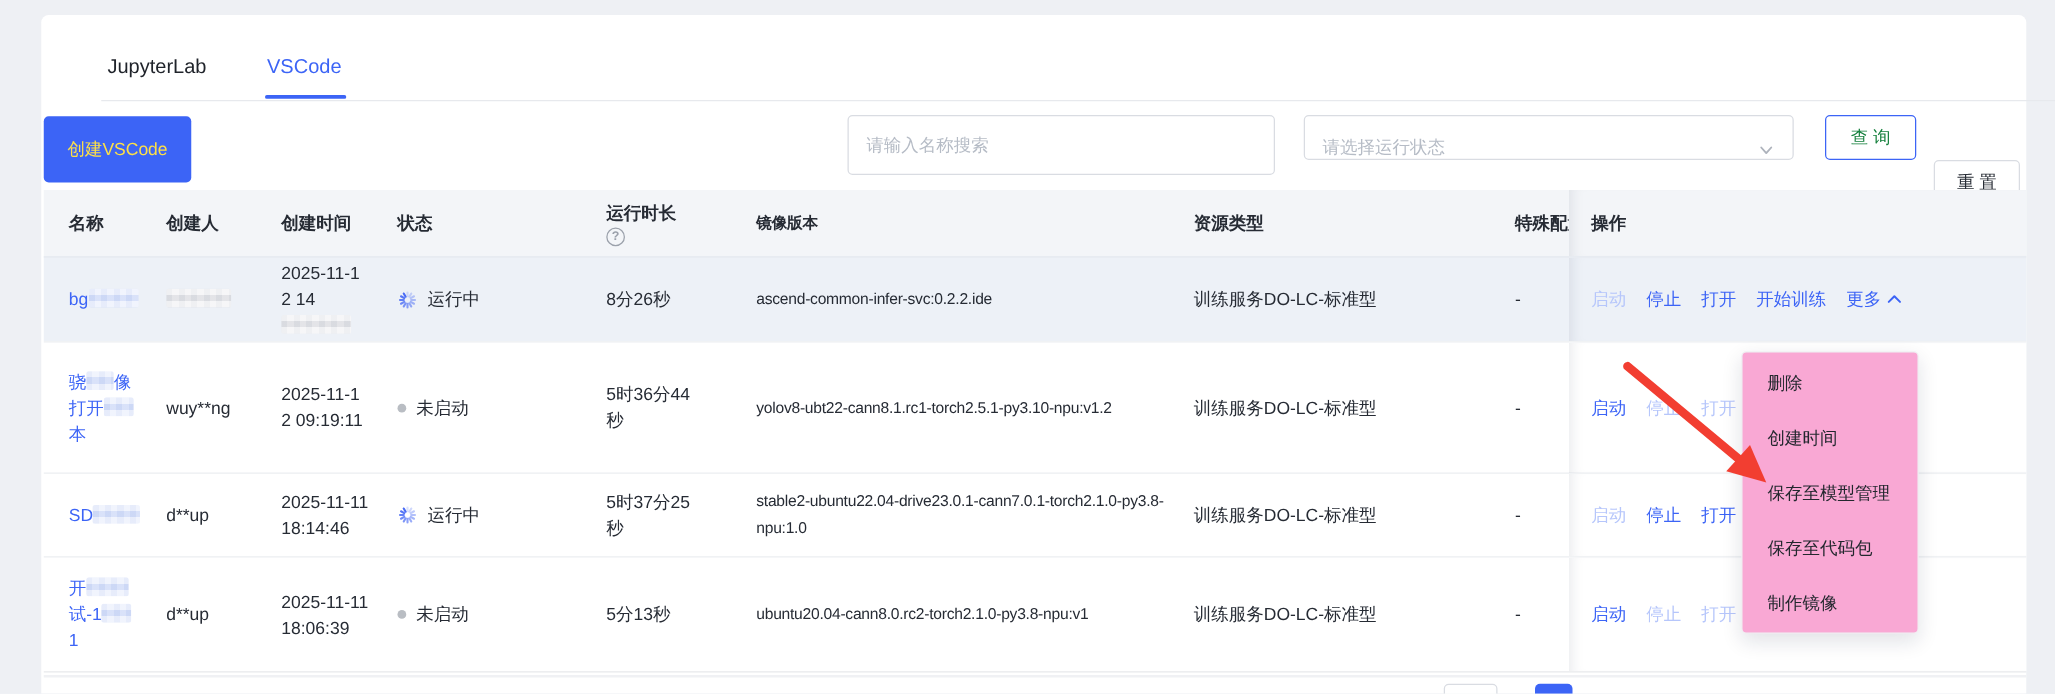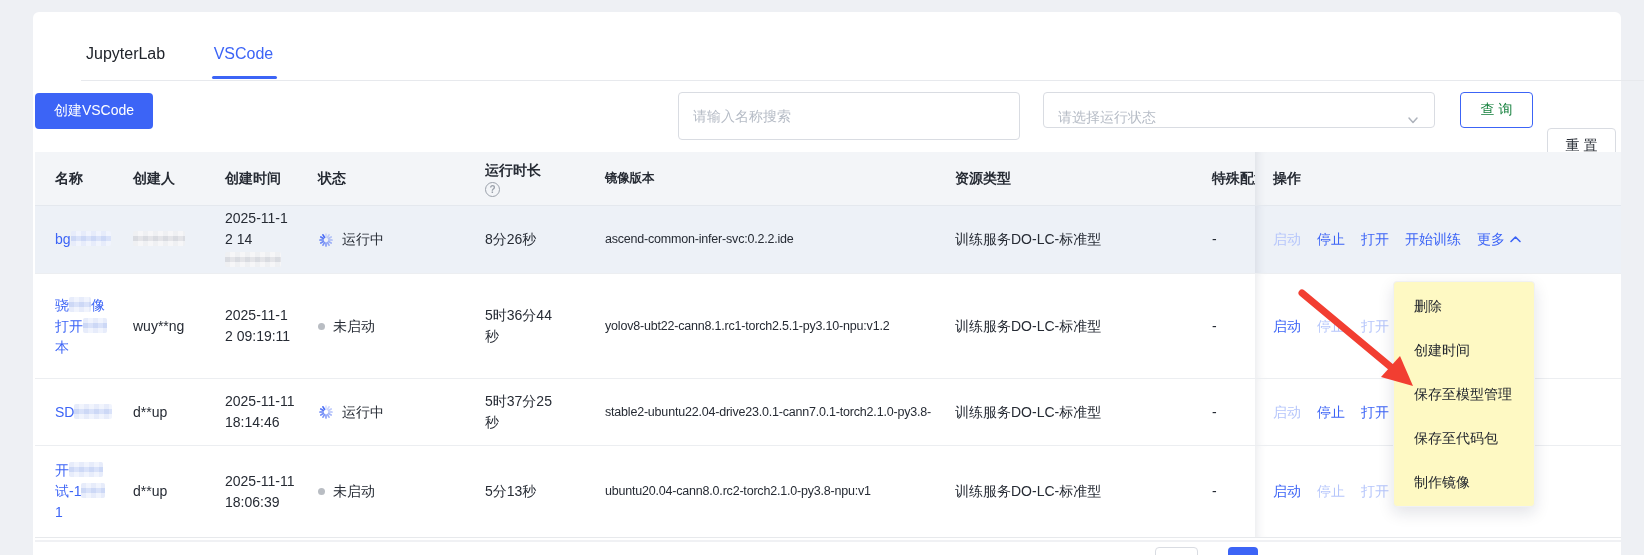"创建VSCode" .btn-primary { color: #ffffff -> #fde047; height: 36px -> 53px }
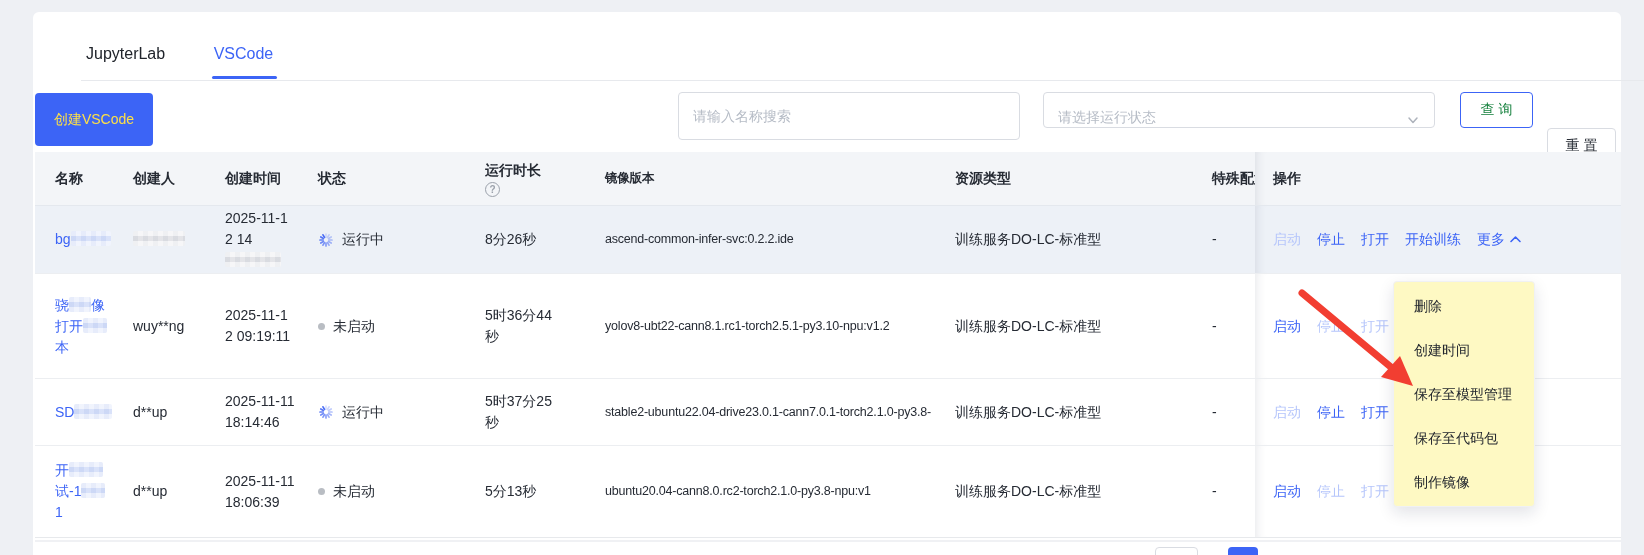"删除" .menu { background: #fef9c3 -> #f9a8d4 }
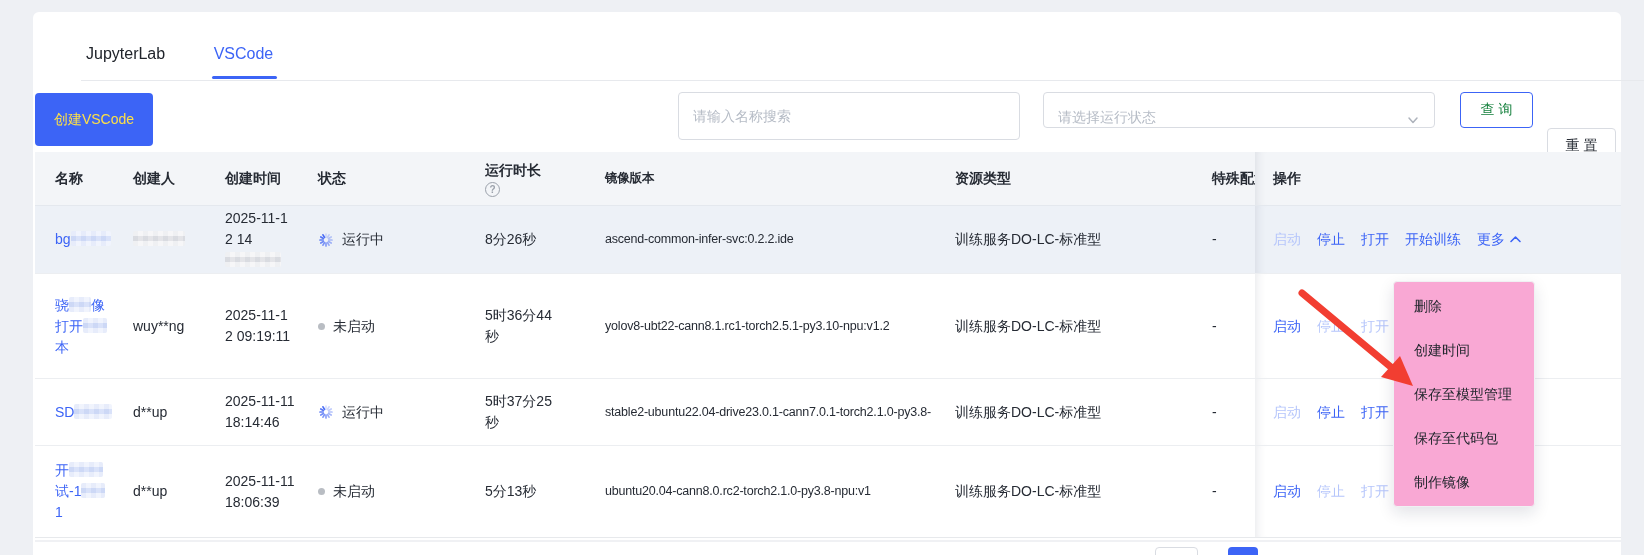"npu:1.0" div { html: none -> <div>npu:1.0</div> }
